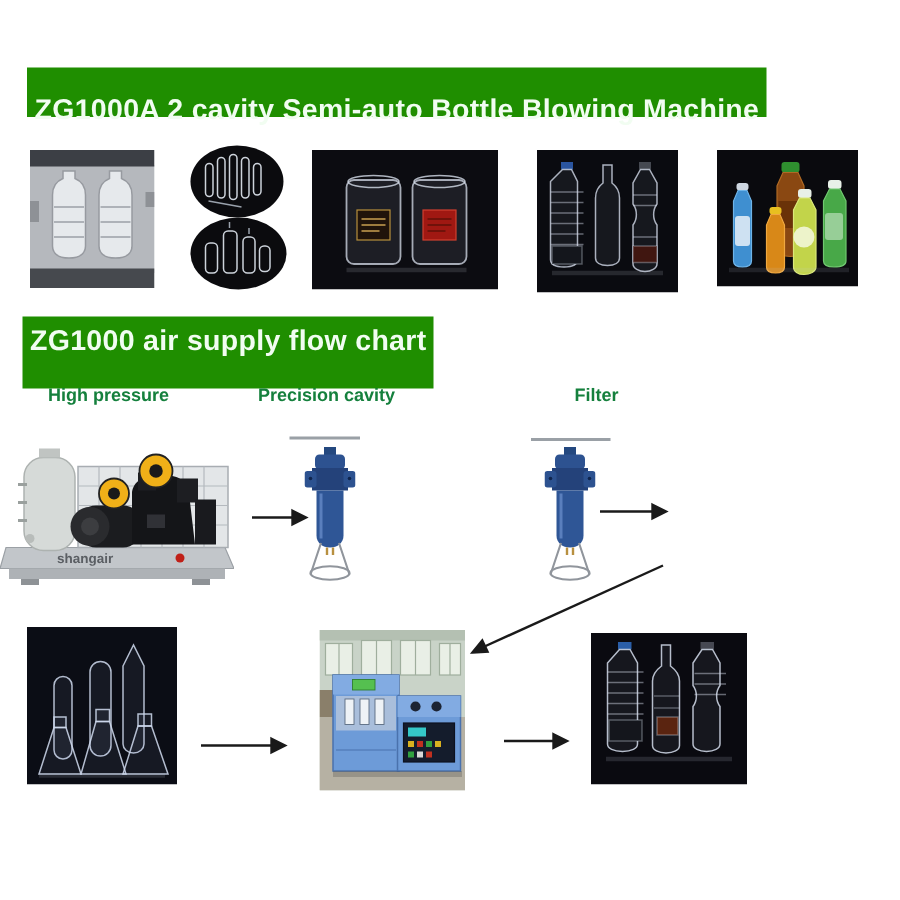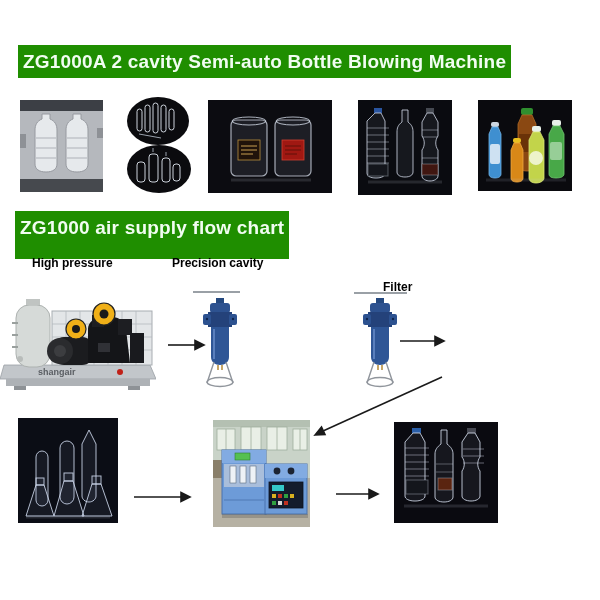"ZG1000A 2 cavity Semi-auto Bottle" .banner.main { padding: 0 5px -> 12px 5px }
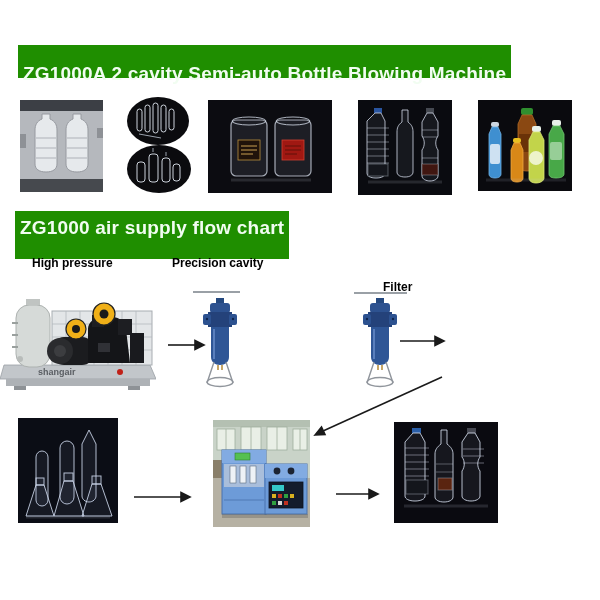"High pressure" .flow-label { color: #000000 -> #15803d }
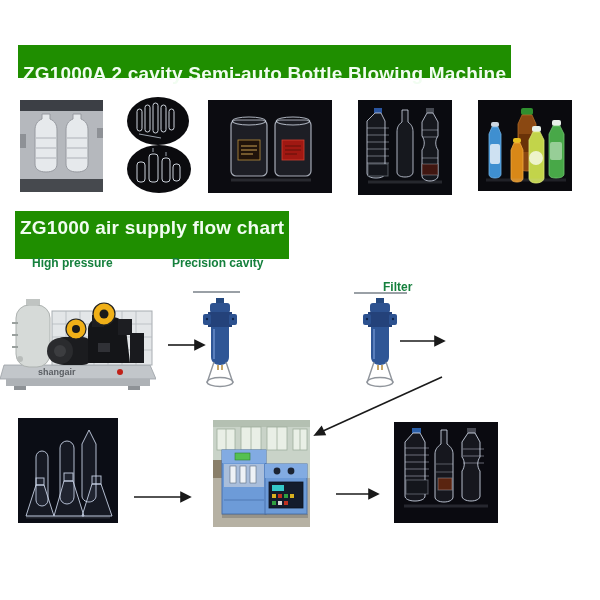"Filter" div.flow-label { margin-top: 24px -> none }
